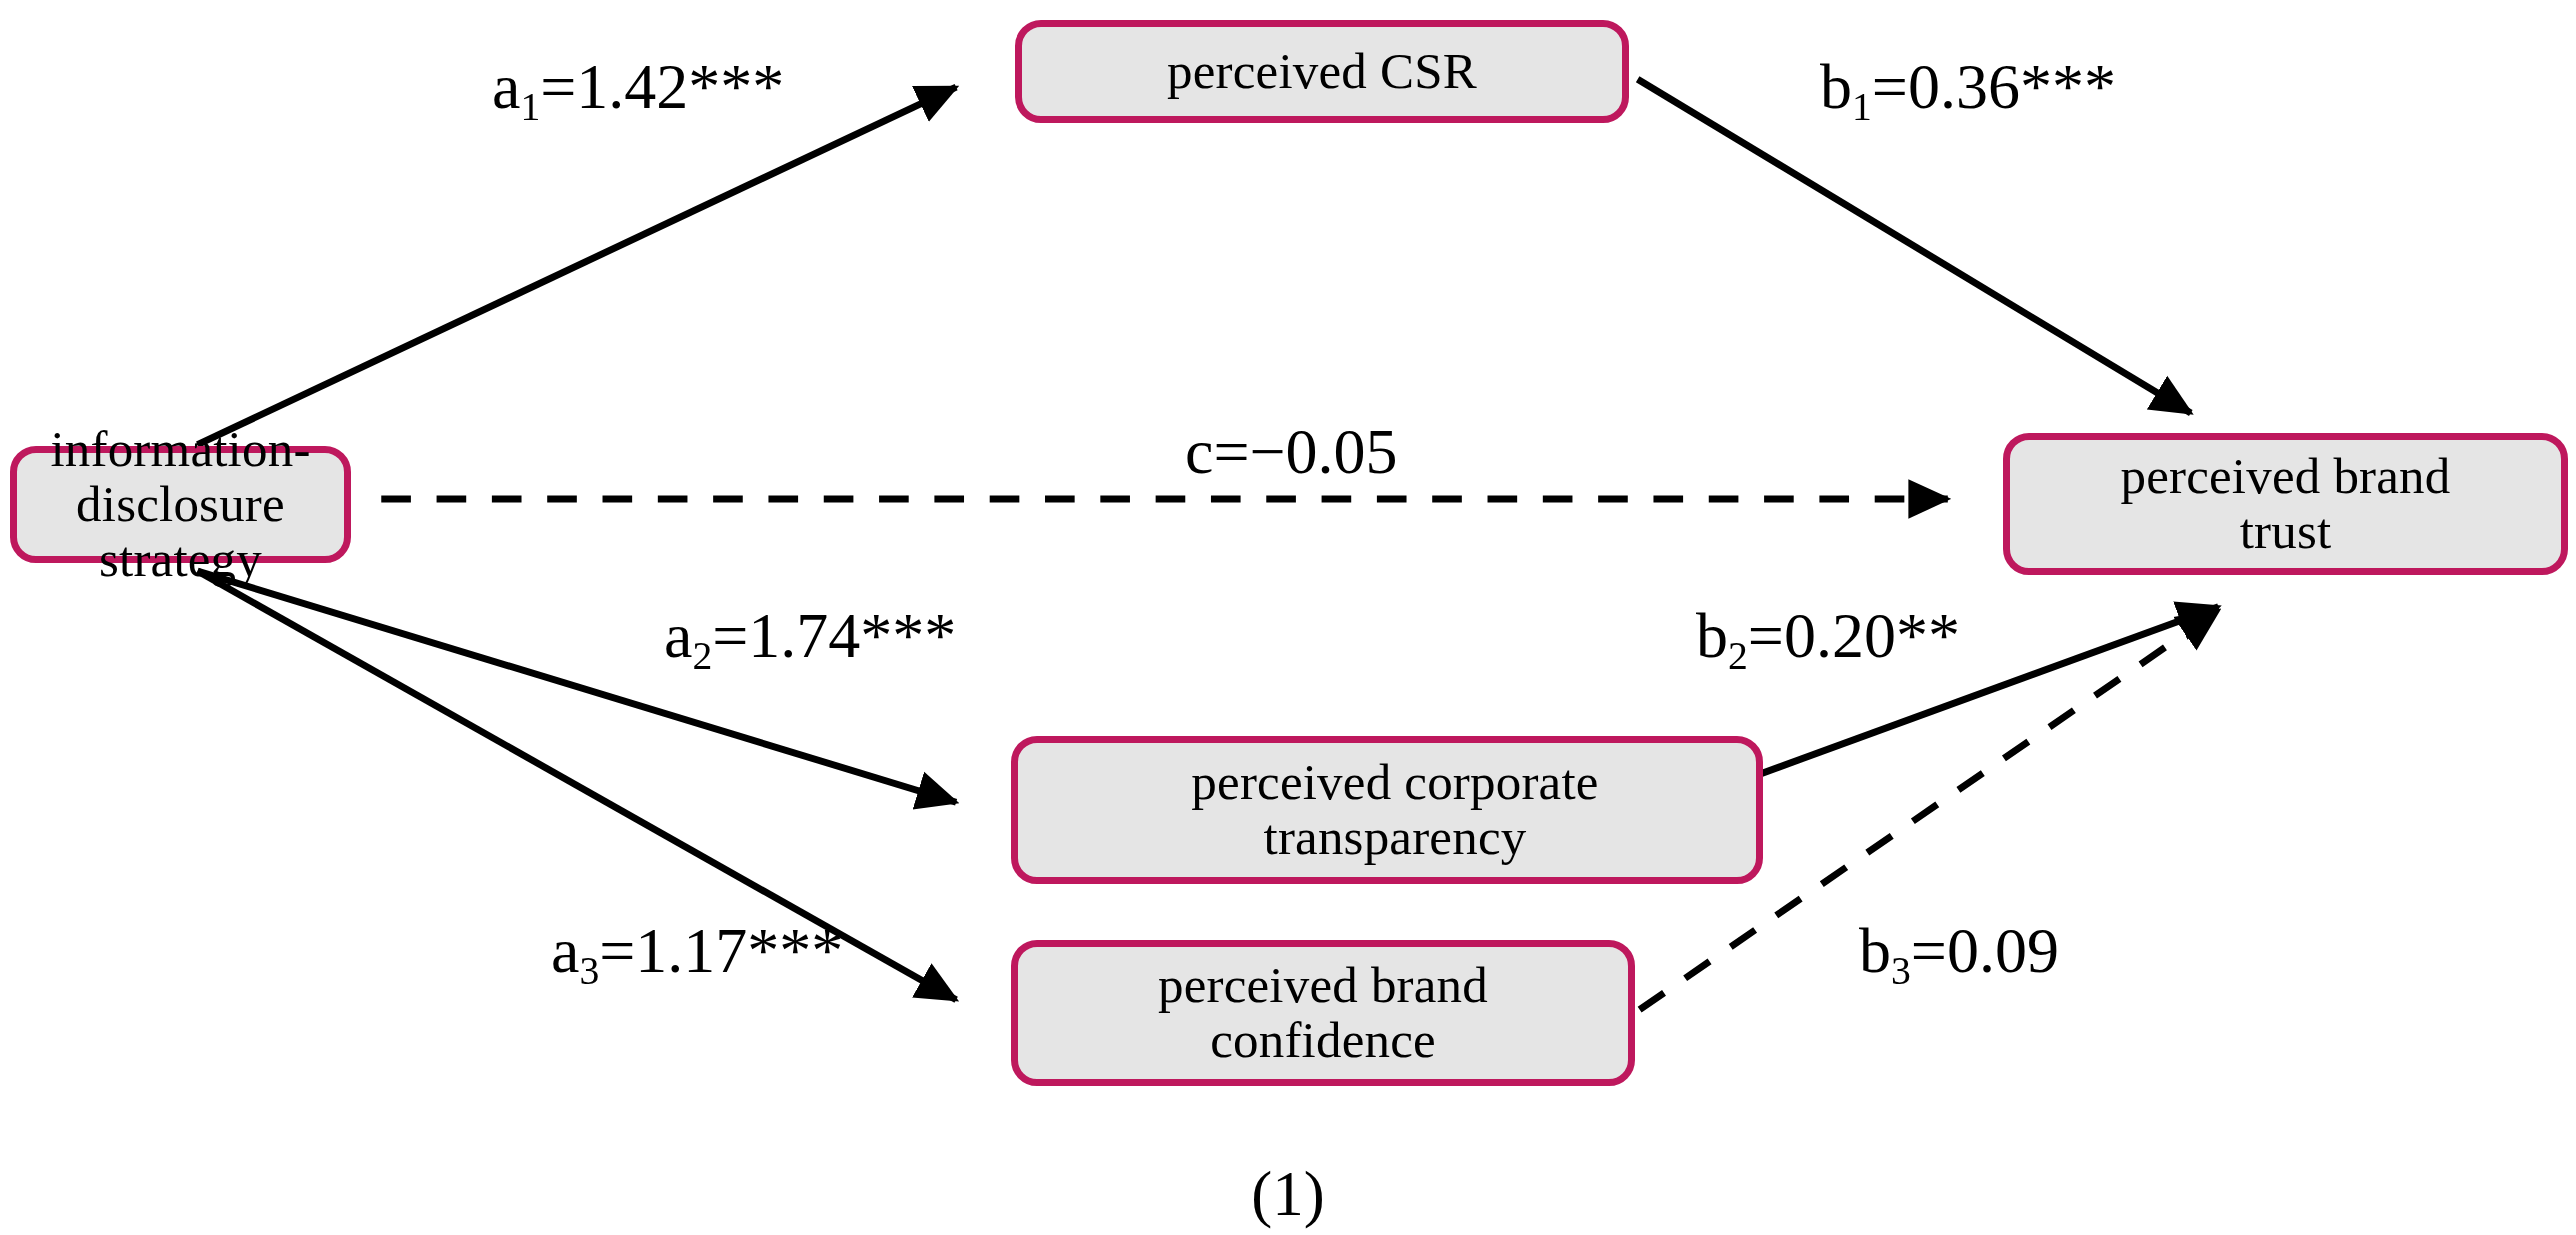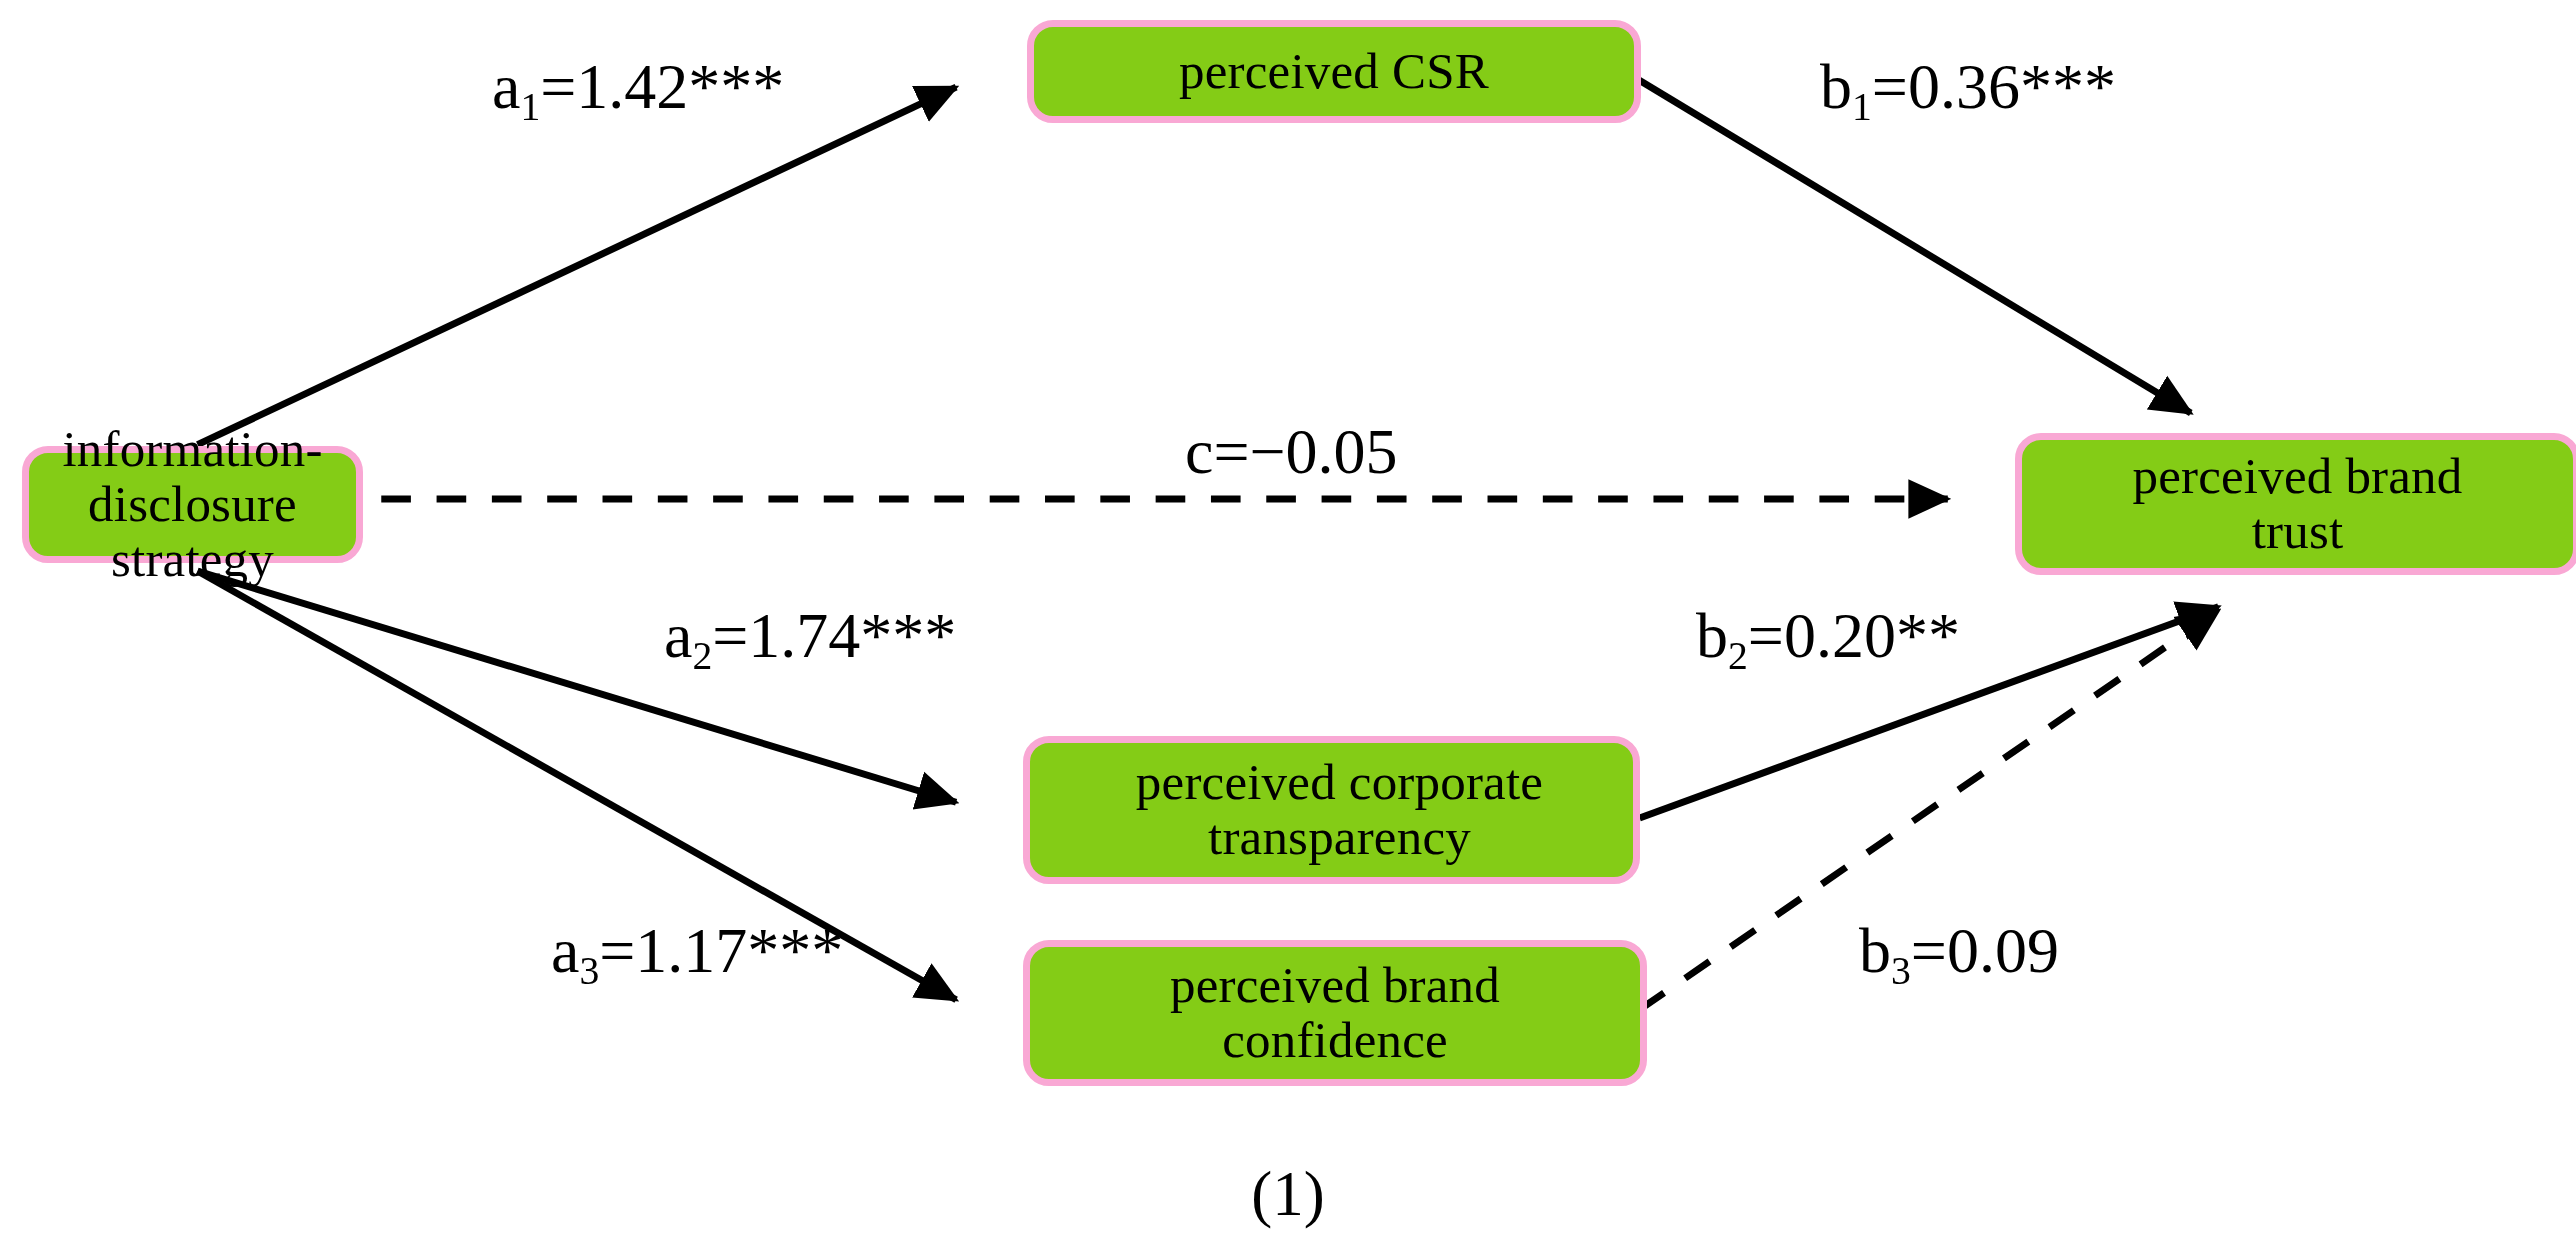"perceived CSR" .node-box { background: #84cc16 -> #e5e5e5; border: 7px solid #f9a8d4 -> 7px solid #be185d; margin-left: 12px -> none }
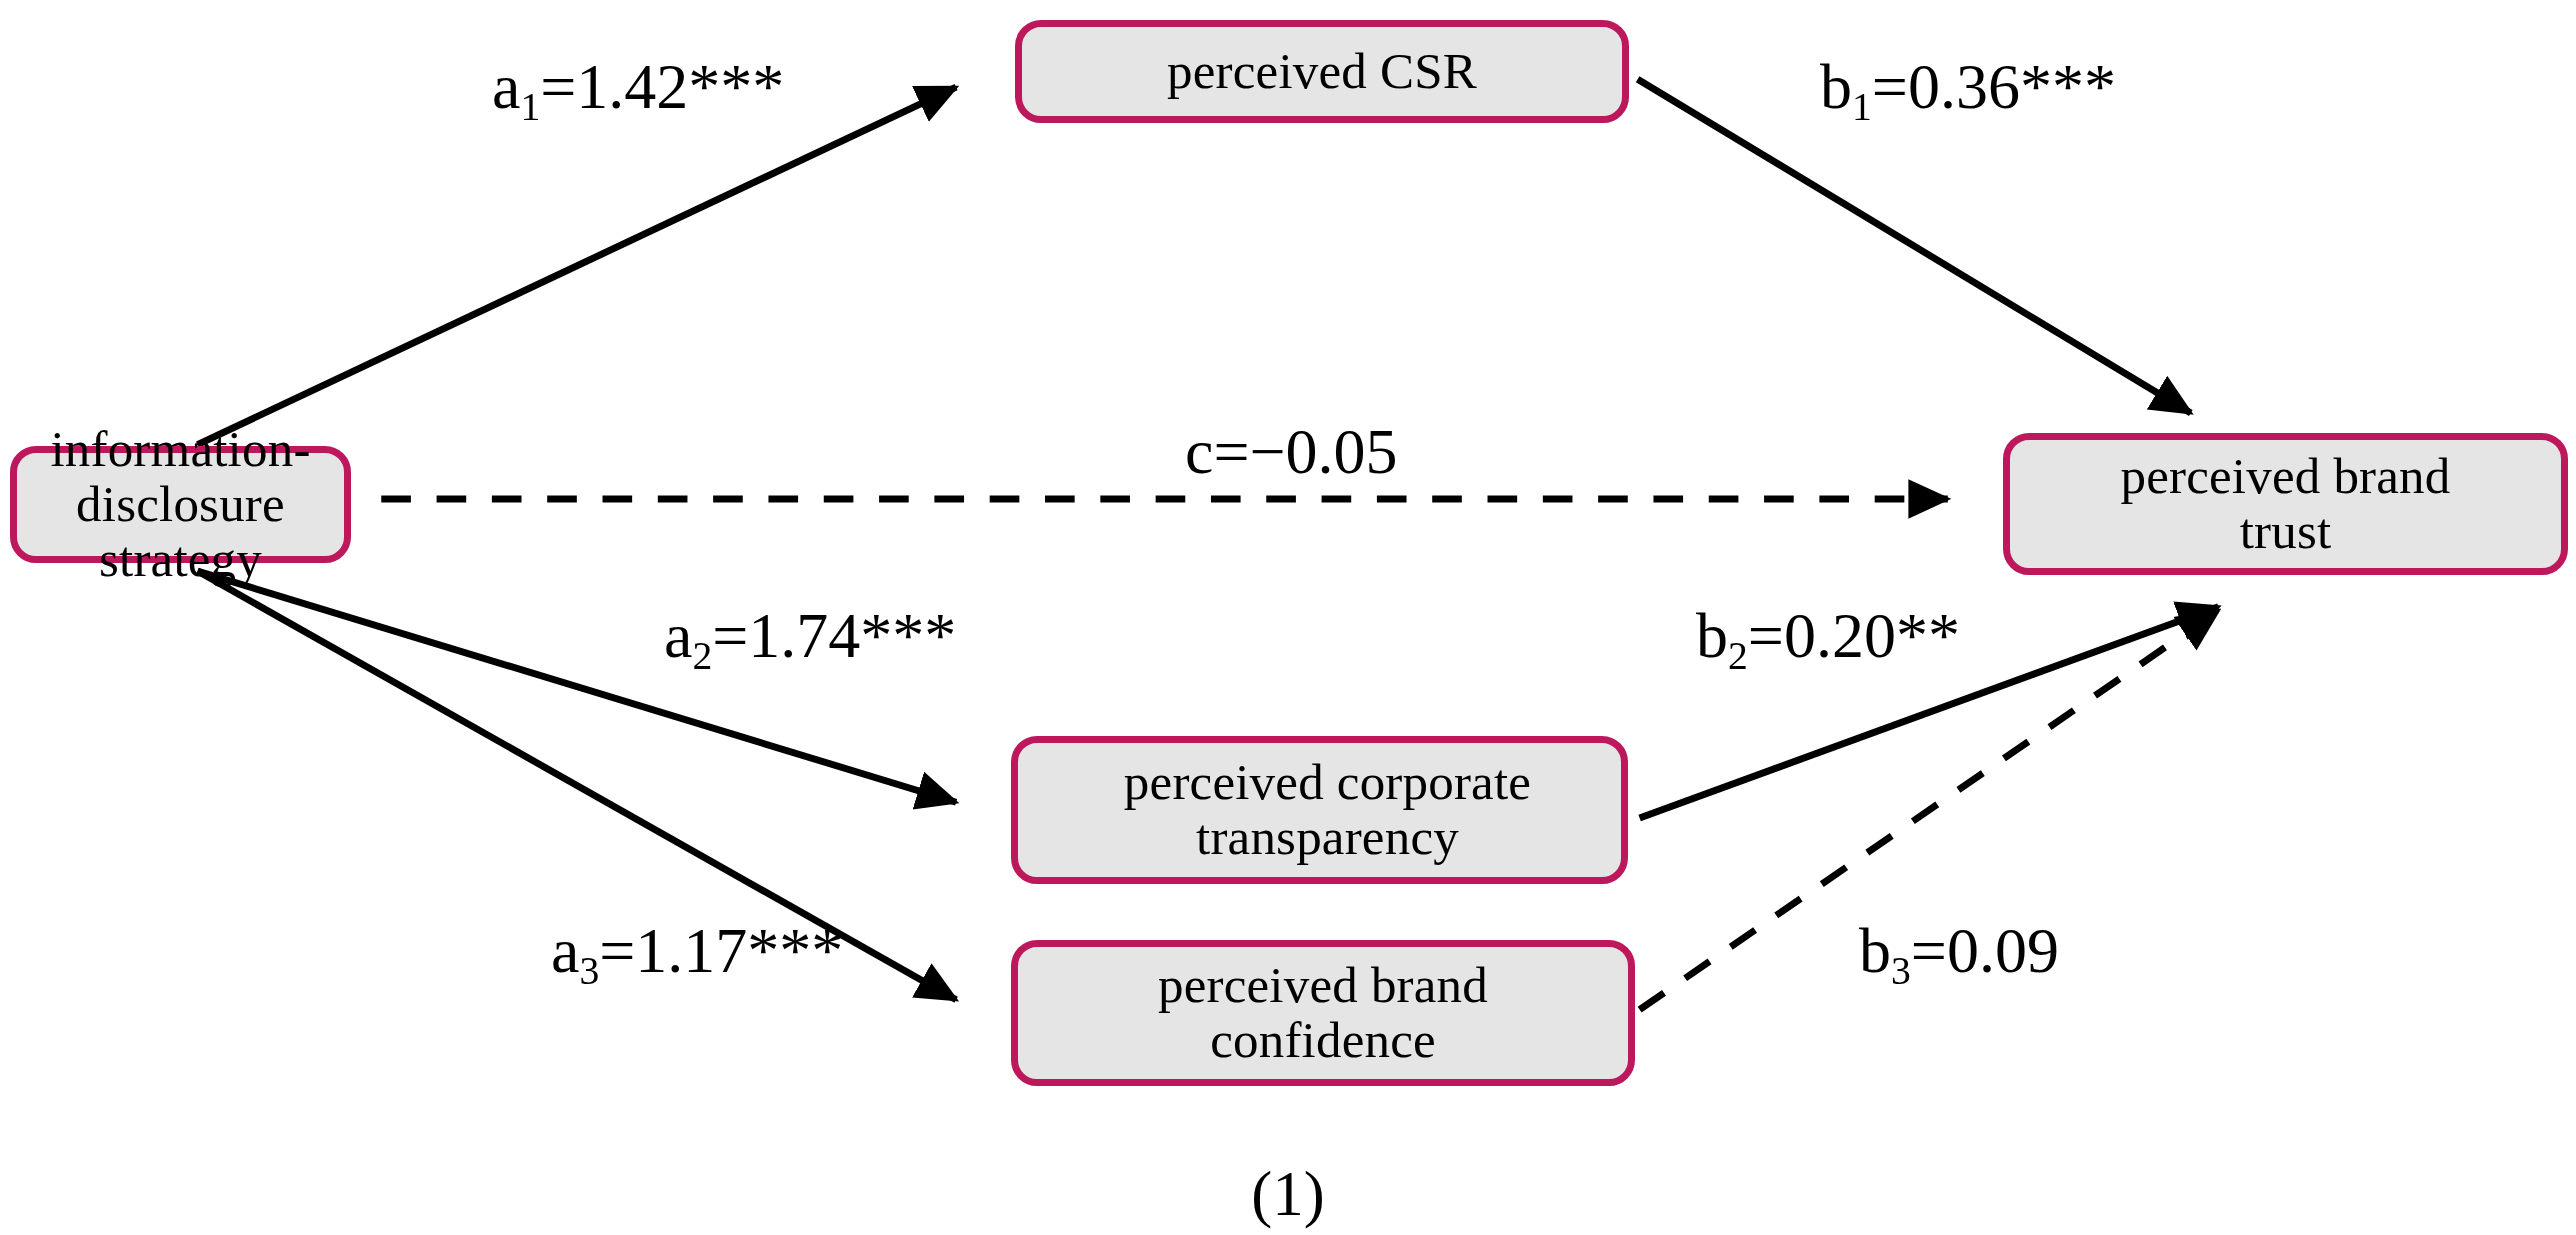"perceived corporate" div.node-box { width: 617px -> 752px }
